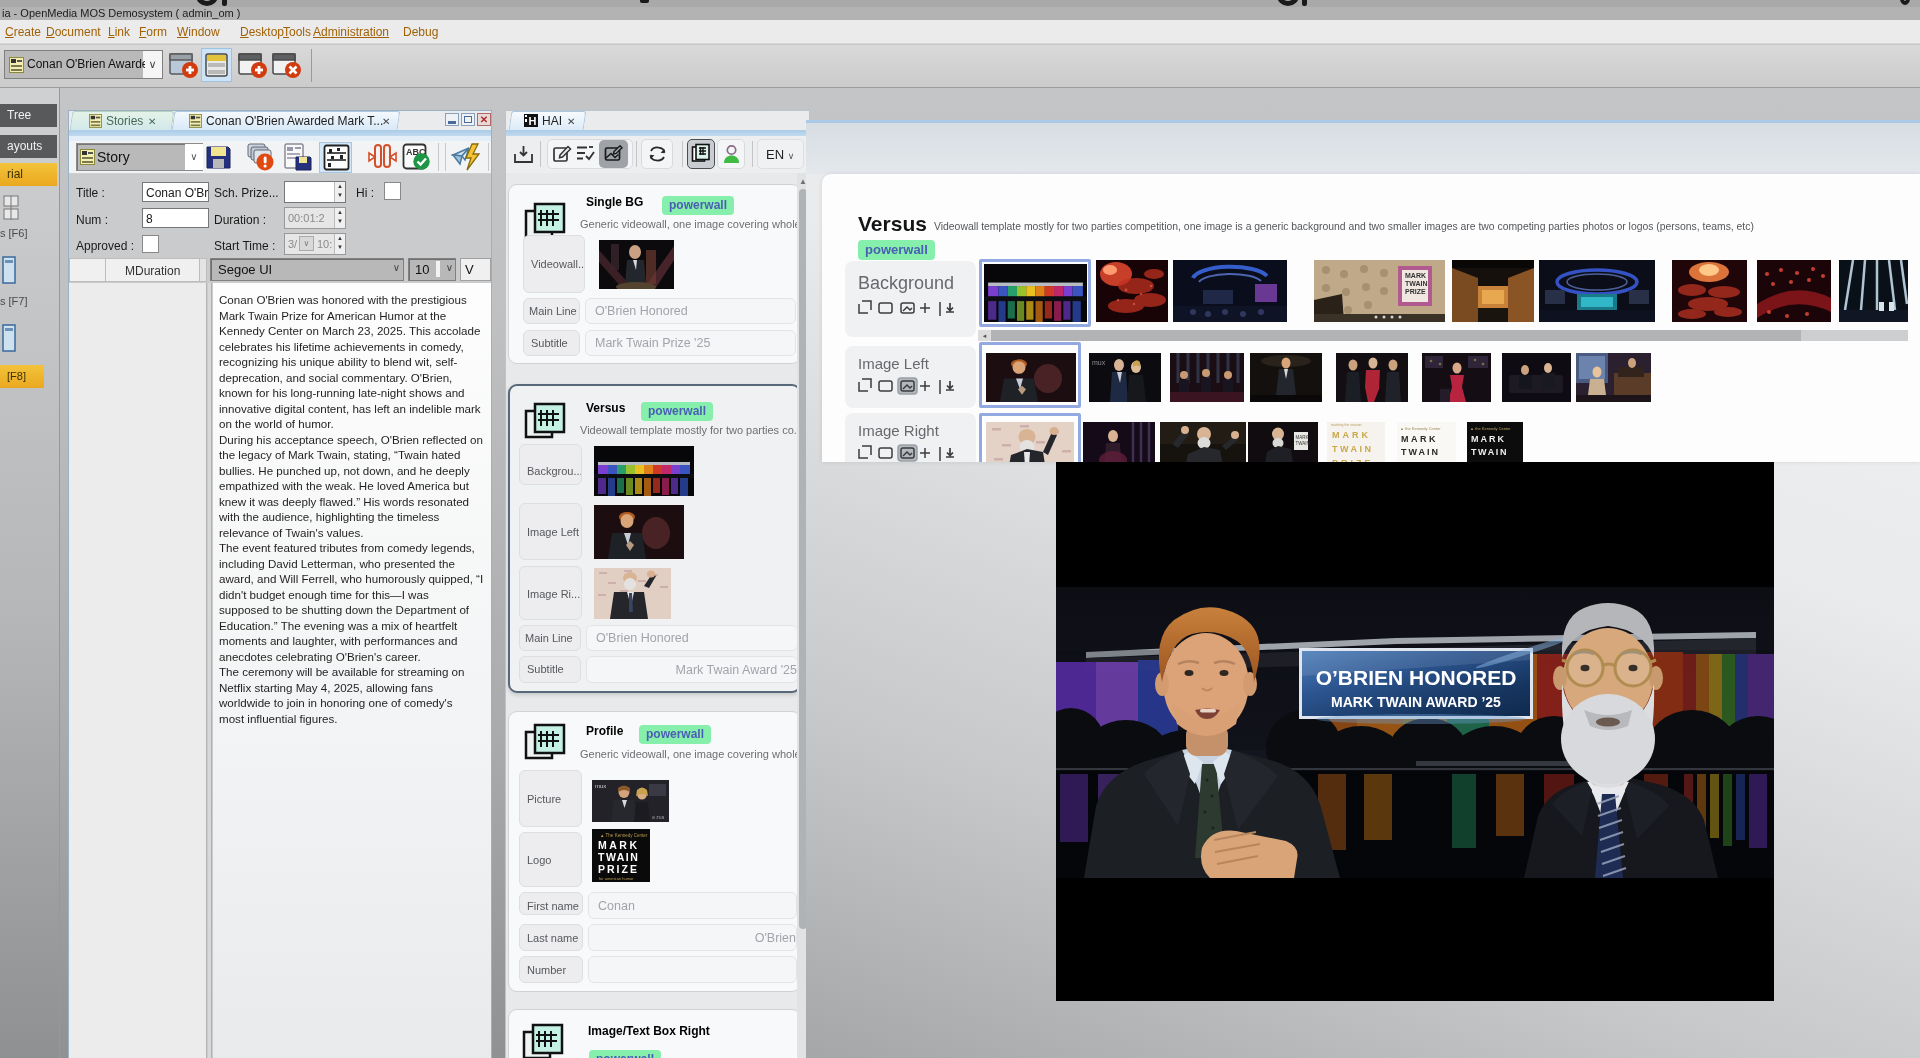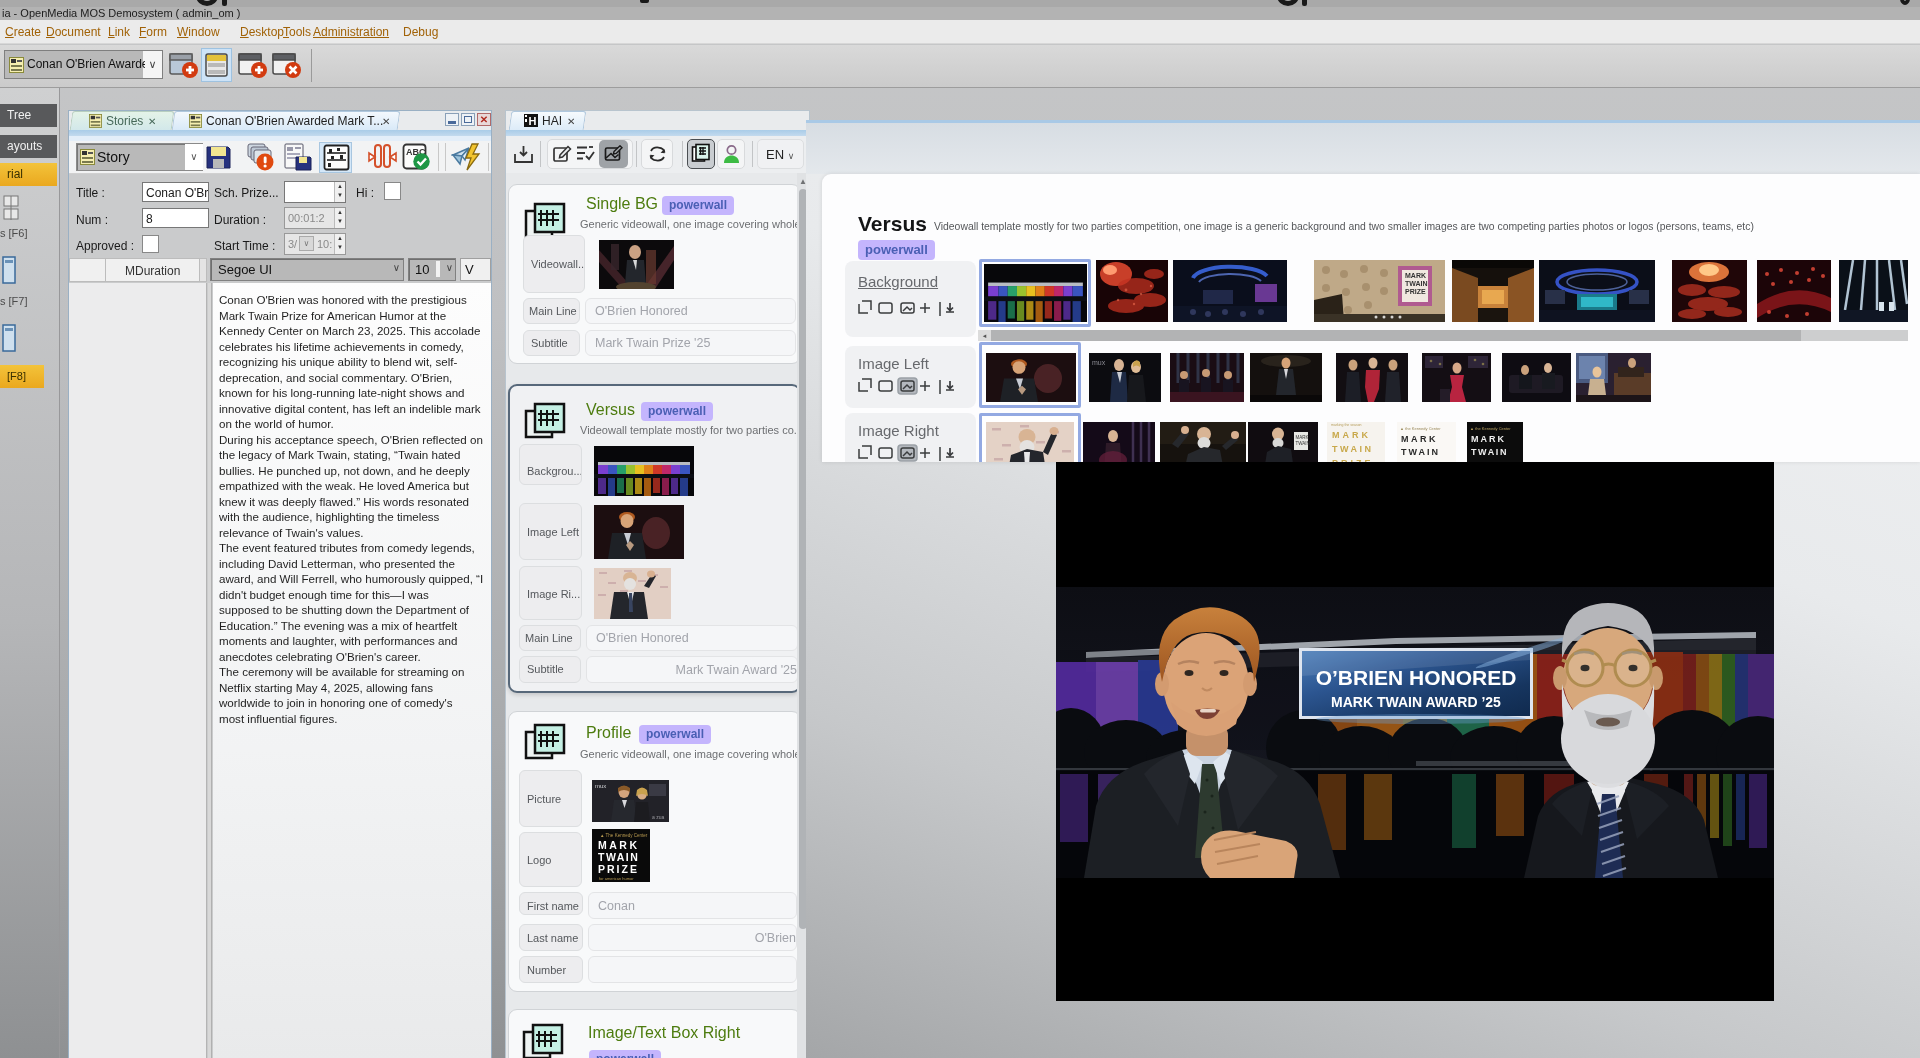"Single BG" .ctitle { color: #4d7c0f -> #000000; font-size: 16px -> 12px; font-weight: normal -> bold }
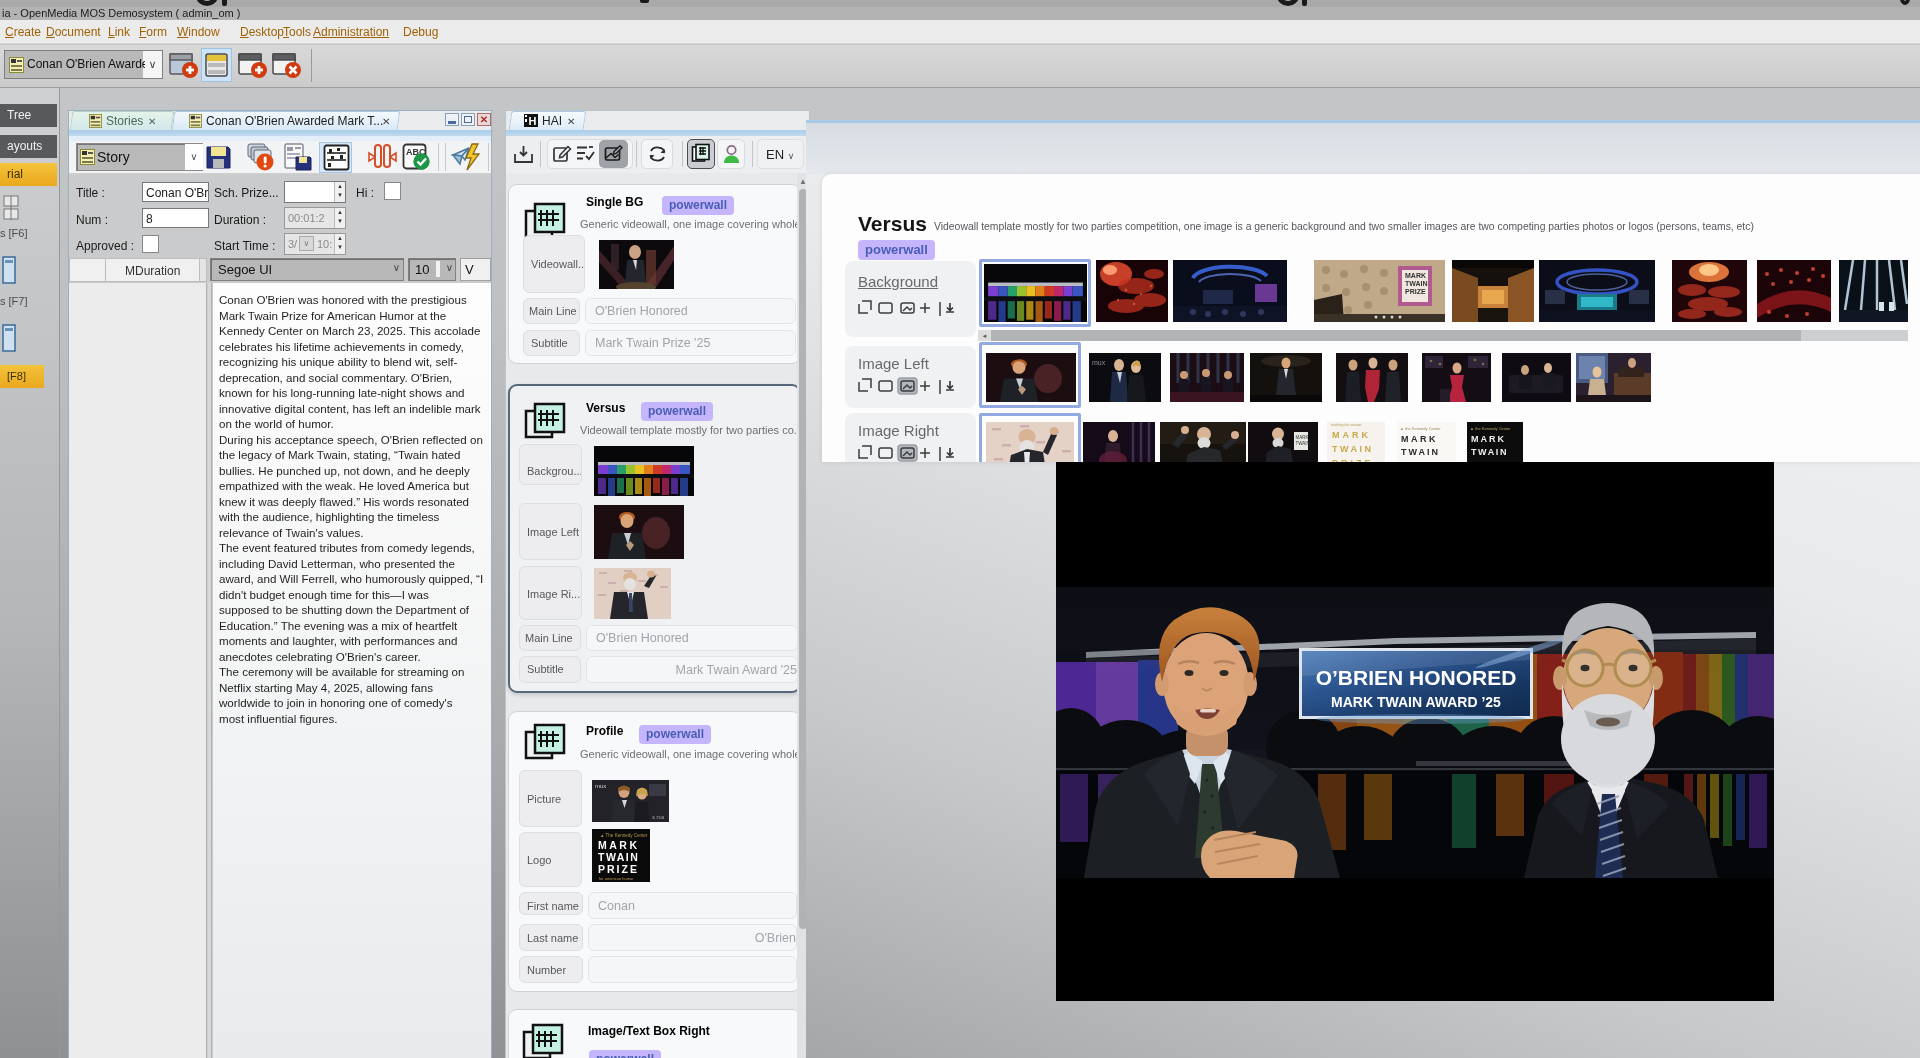"powerwall" .ptag { background: #c4b5fd -> #86efac }
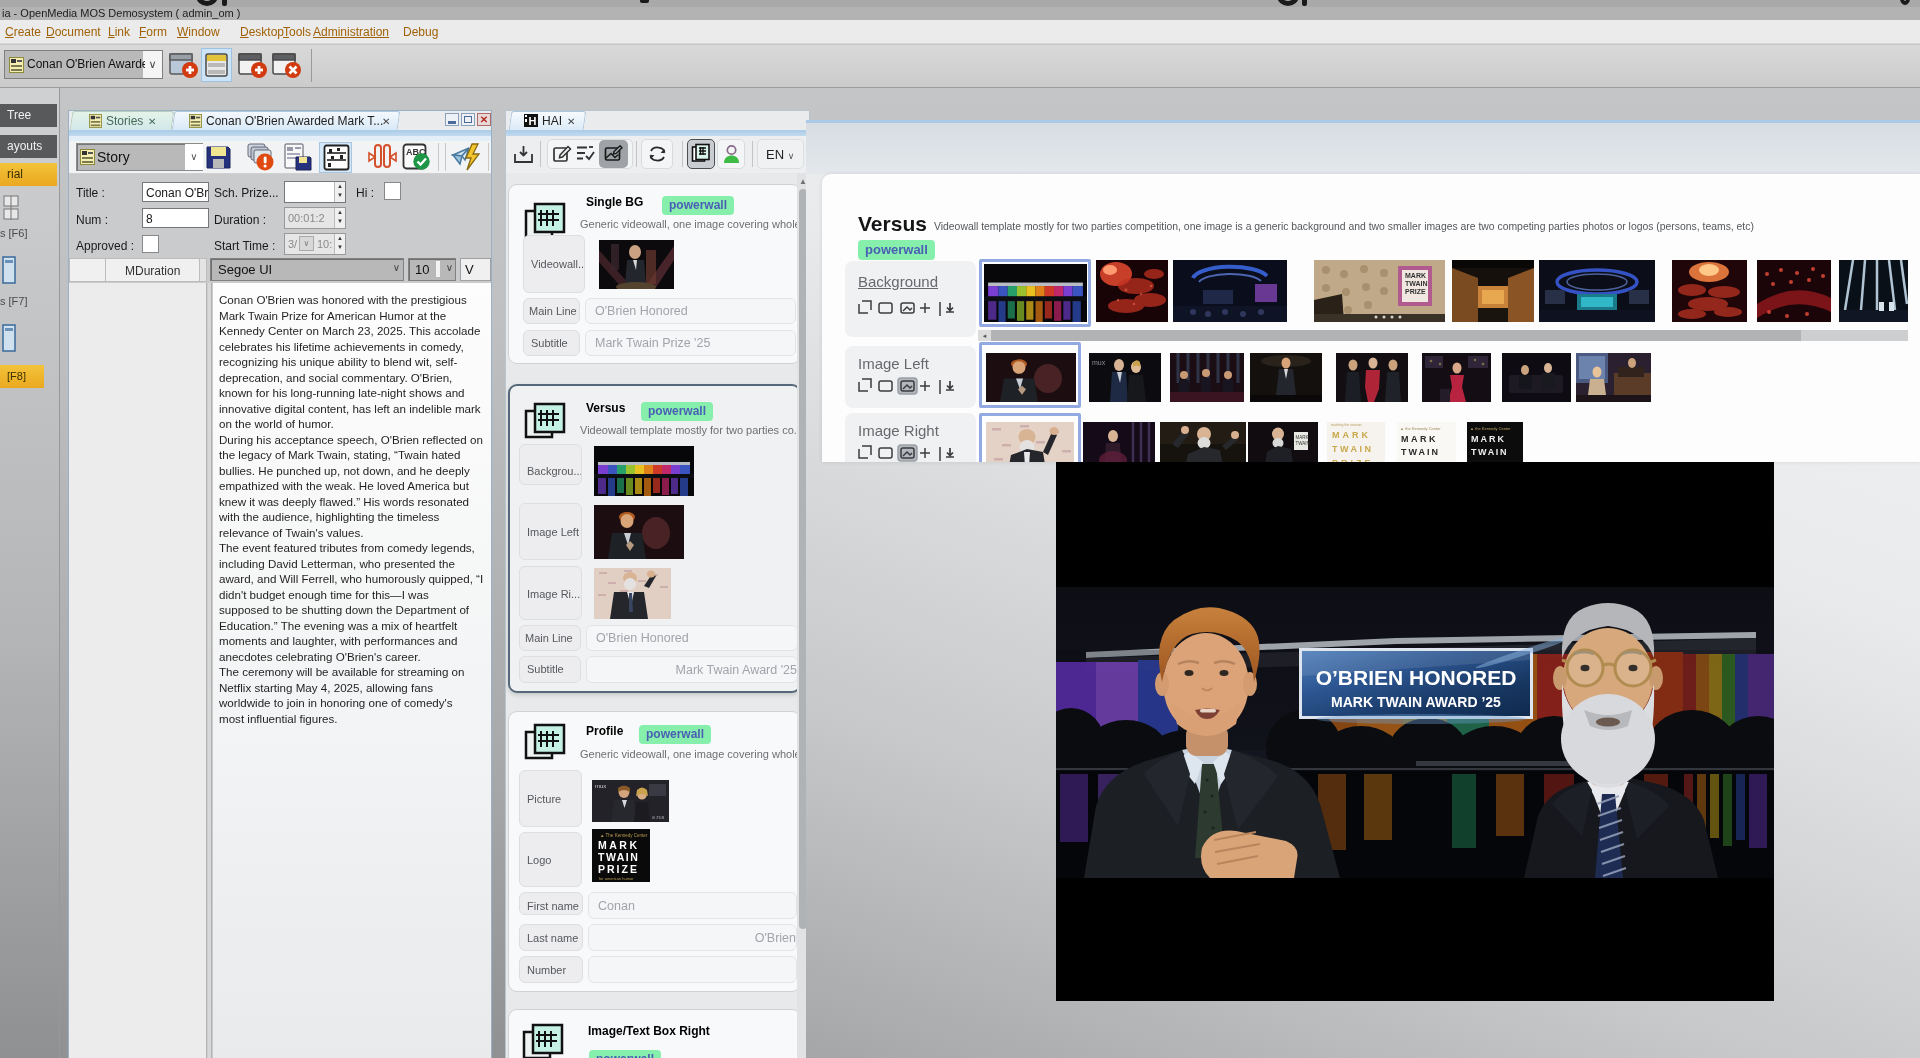"Background" span.abs { font-size: 15px -> 18px; text-decoration: underline -> none }
